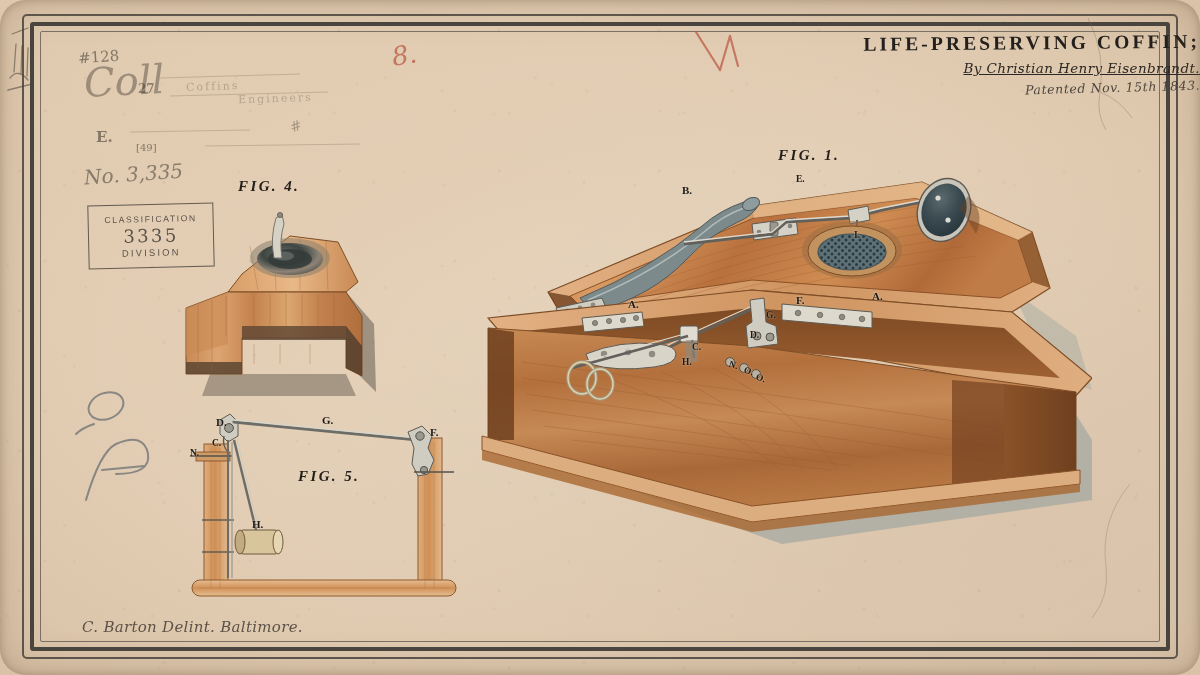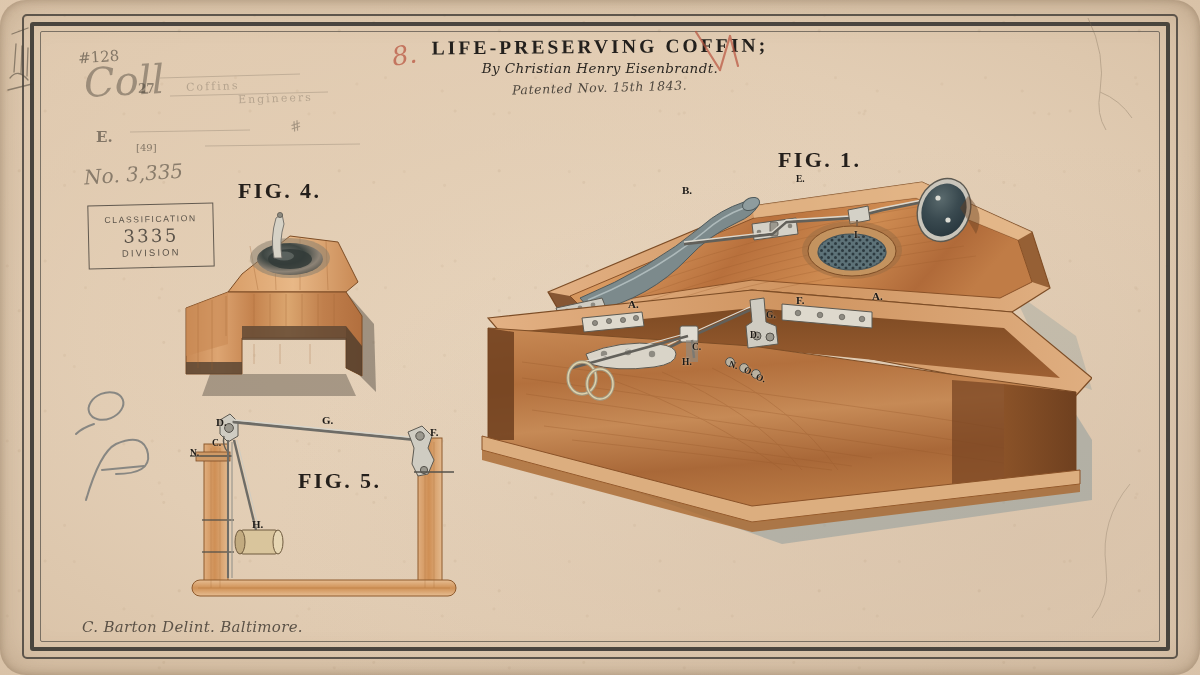"LIFE-PRESERVING COFFIN;" .title-block { text-align: center -> right }
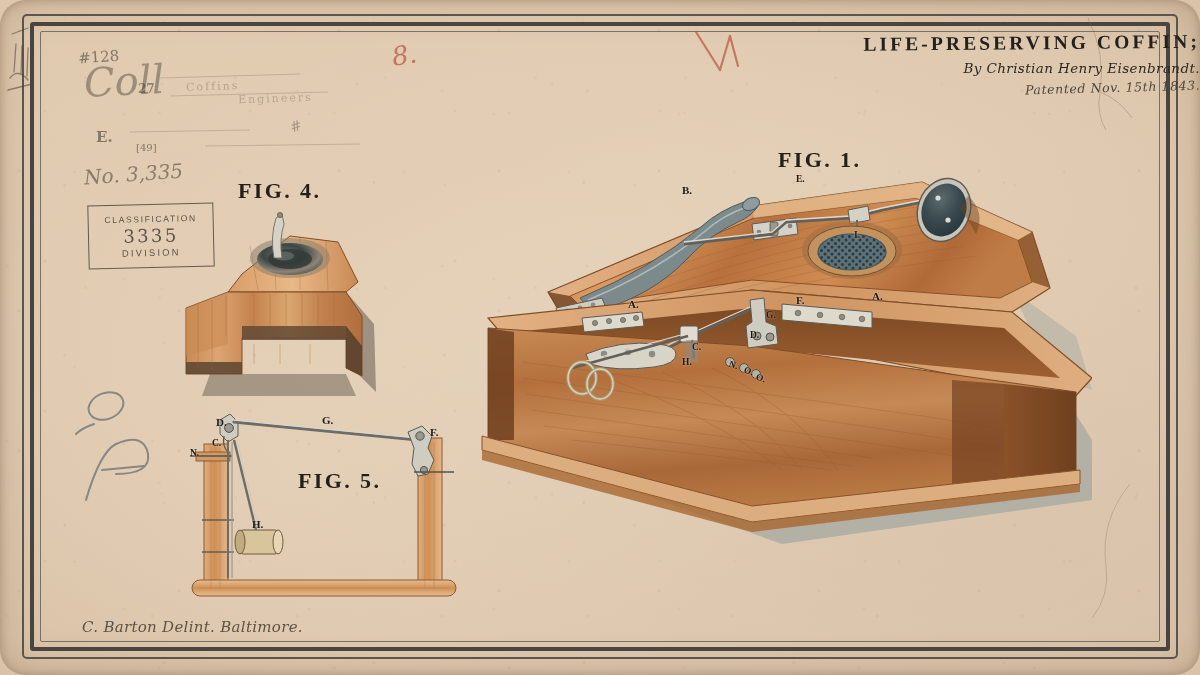"By Christian Henry Eisenbrandt." .t-script { text-decoration: none -> underline }
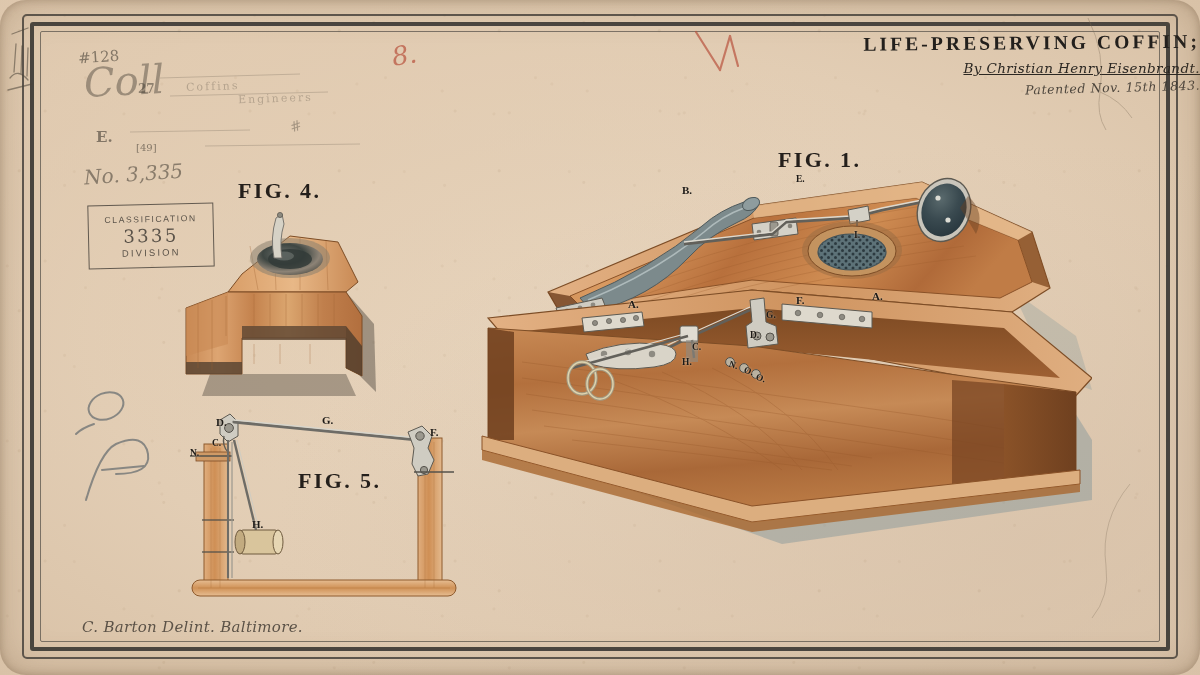"FIG. 1." .fig-label { font-size: 22px -> 15px; font-style: none -> italic }
